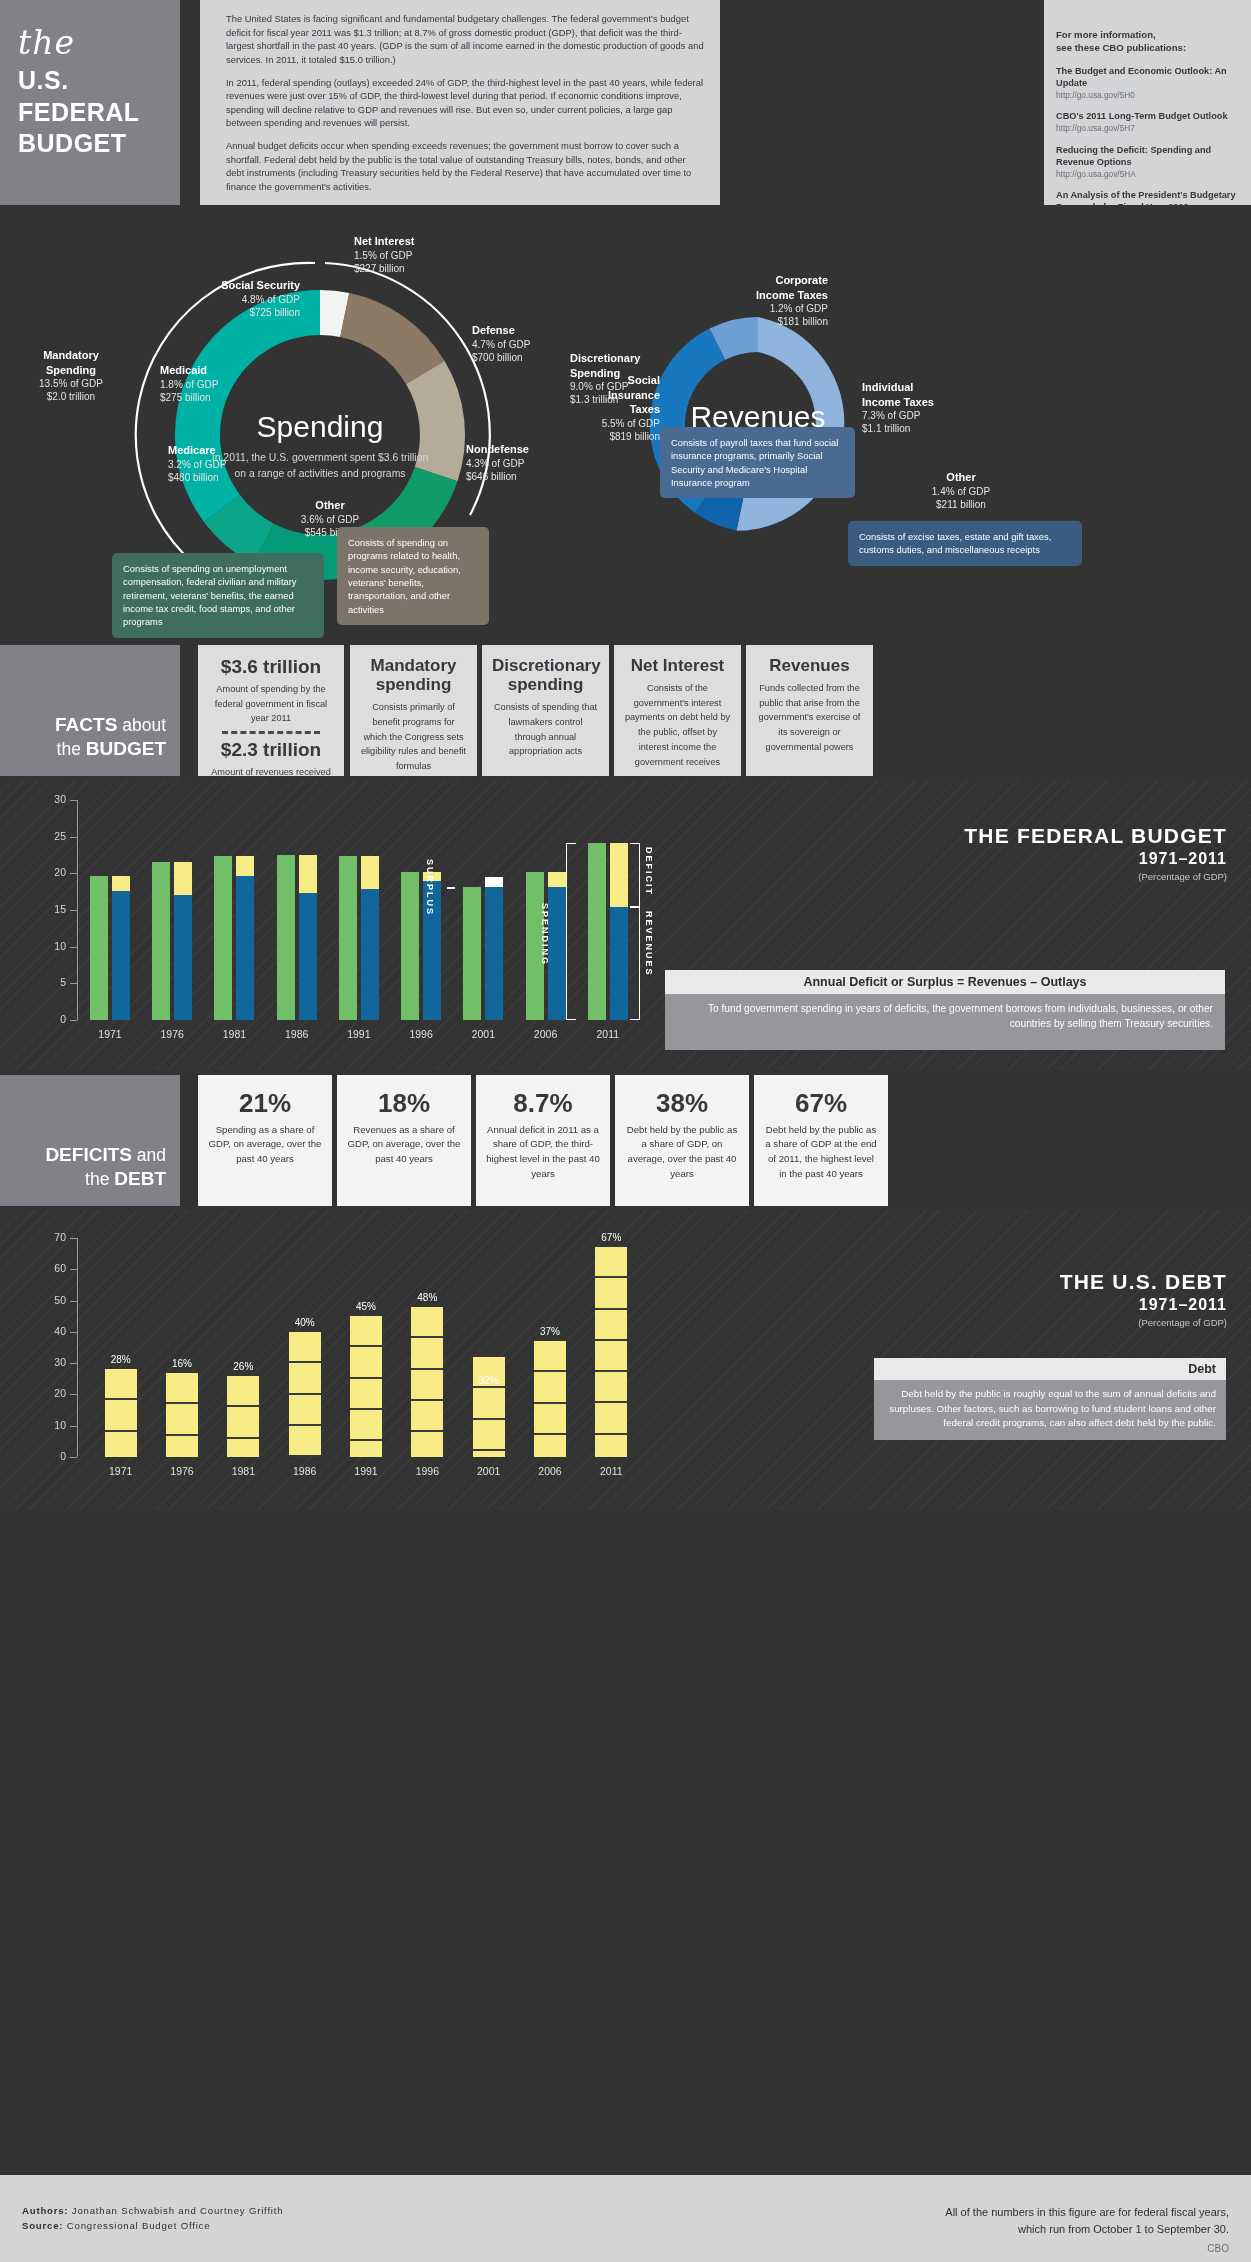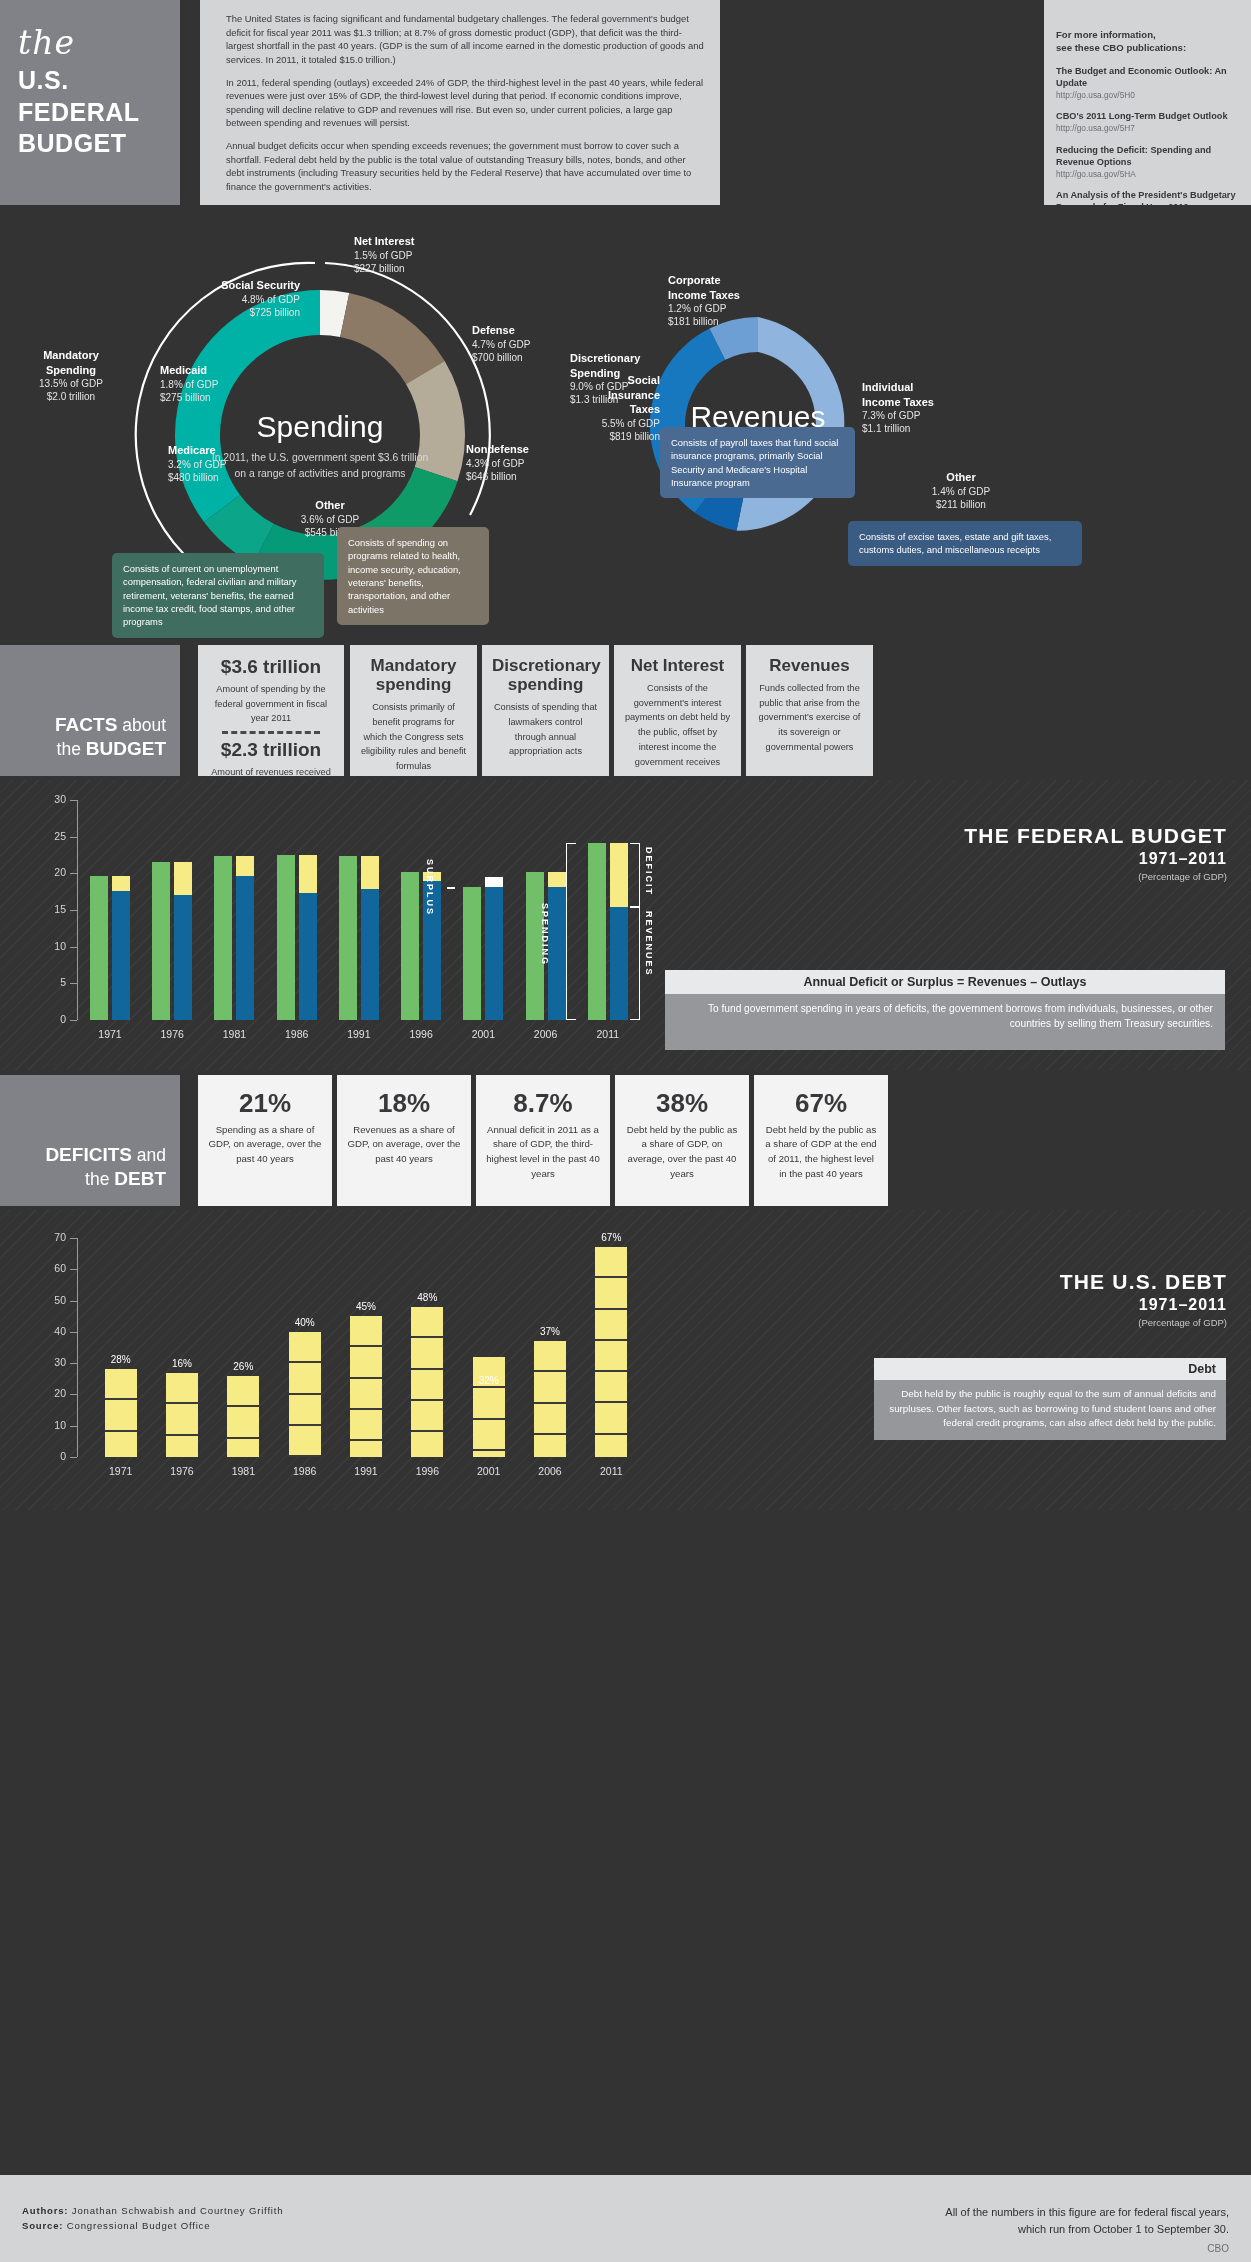"Corporate" div.ring-label { left: 668px -> 708px; text-align: left -> right }
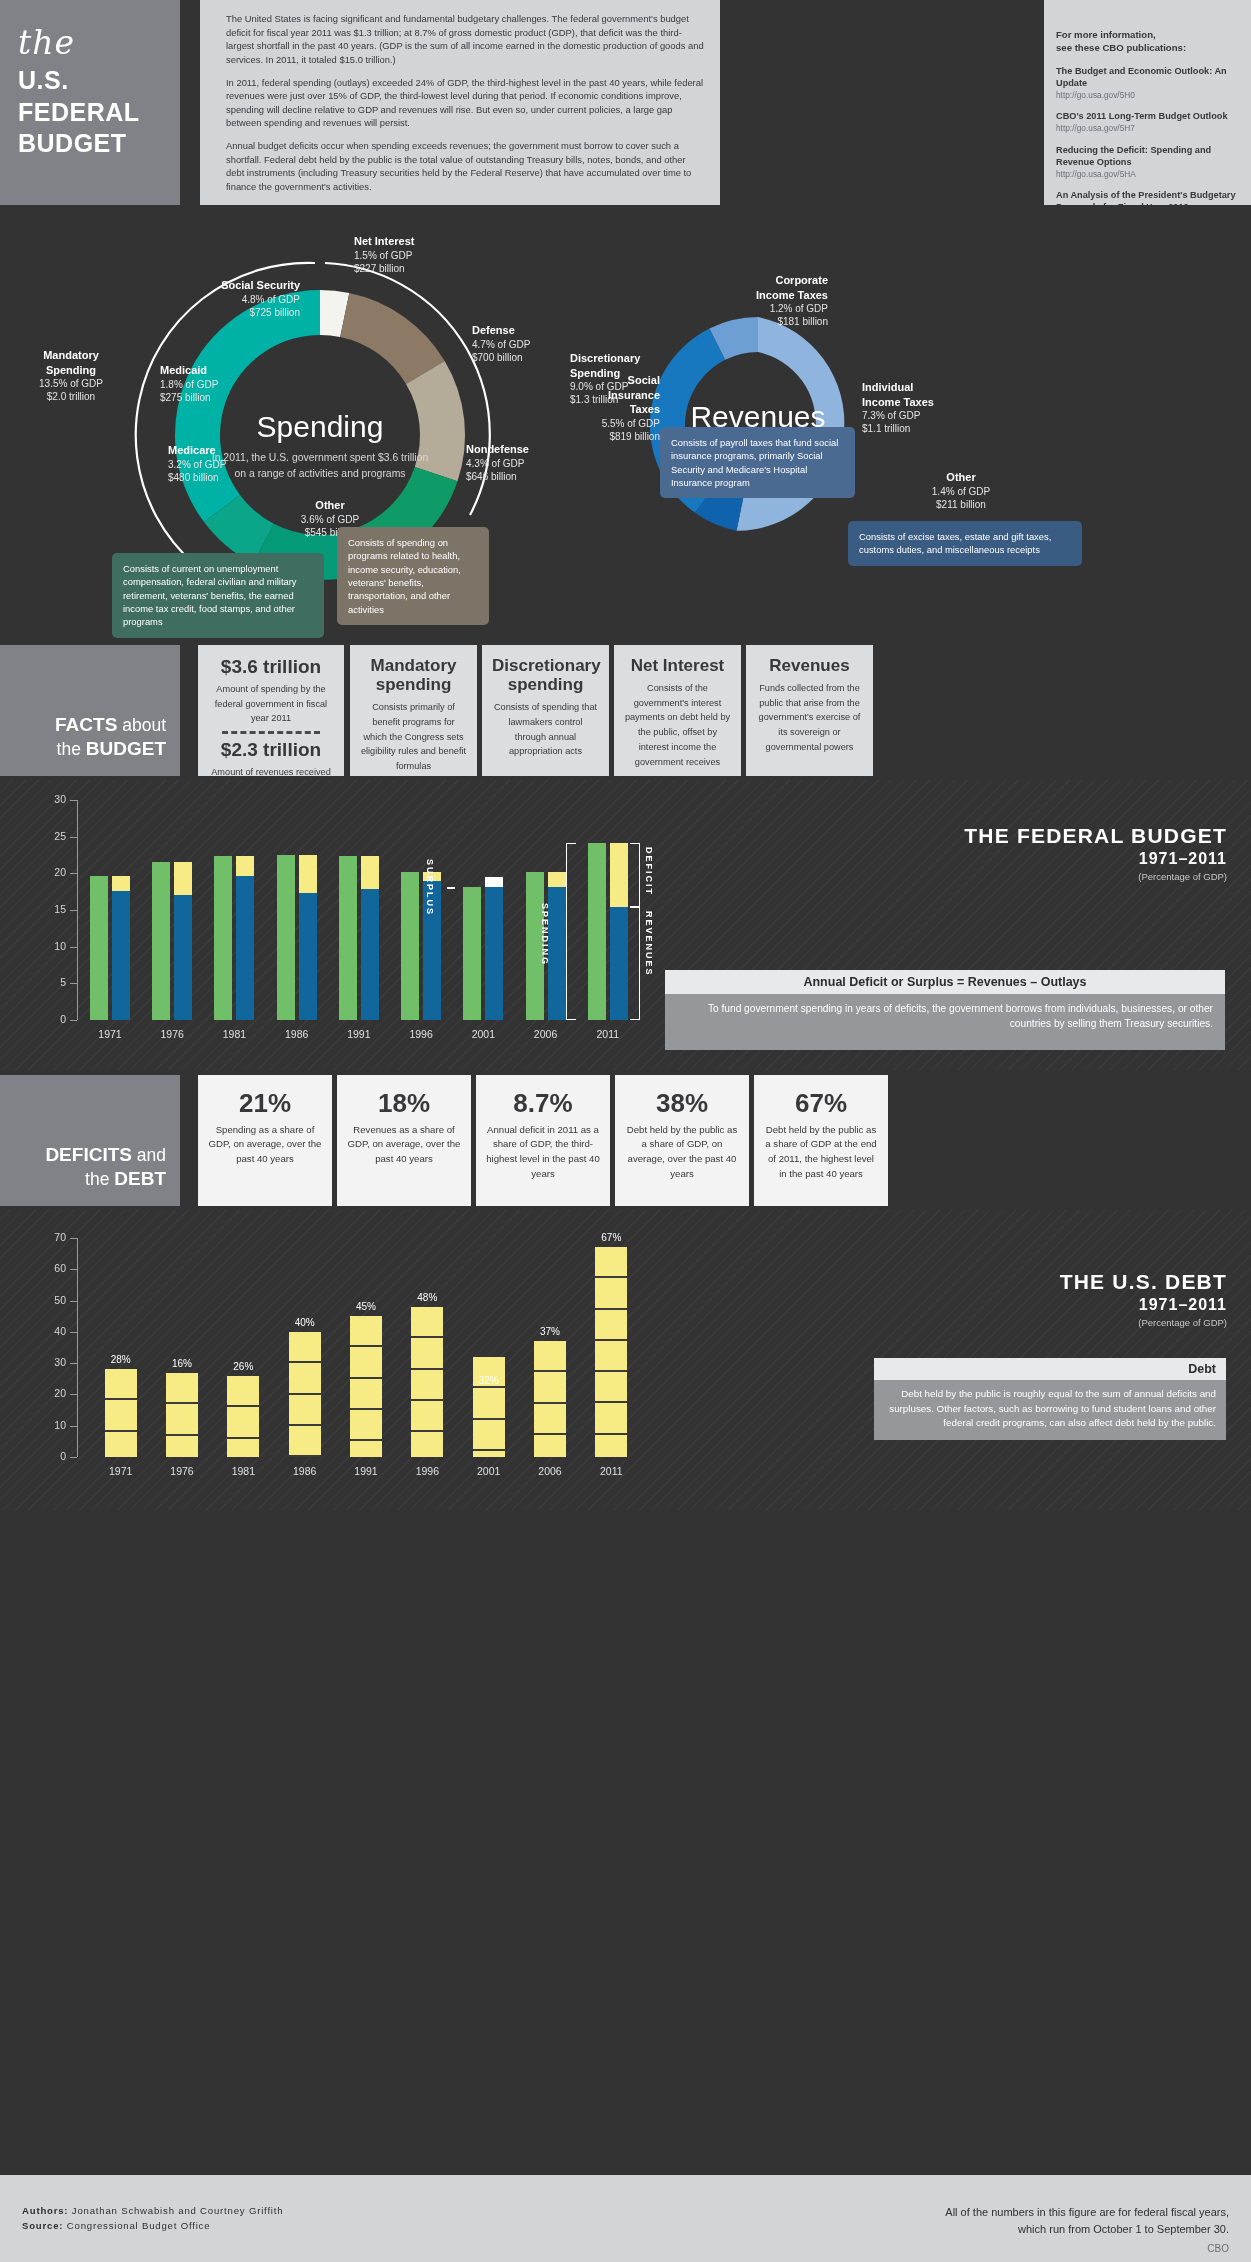"Consists of current on unemployment" div.callout { text: current -> spending }
